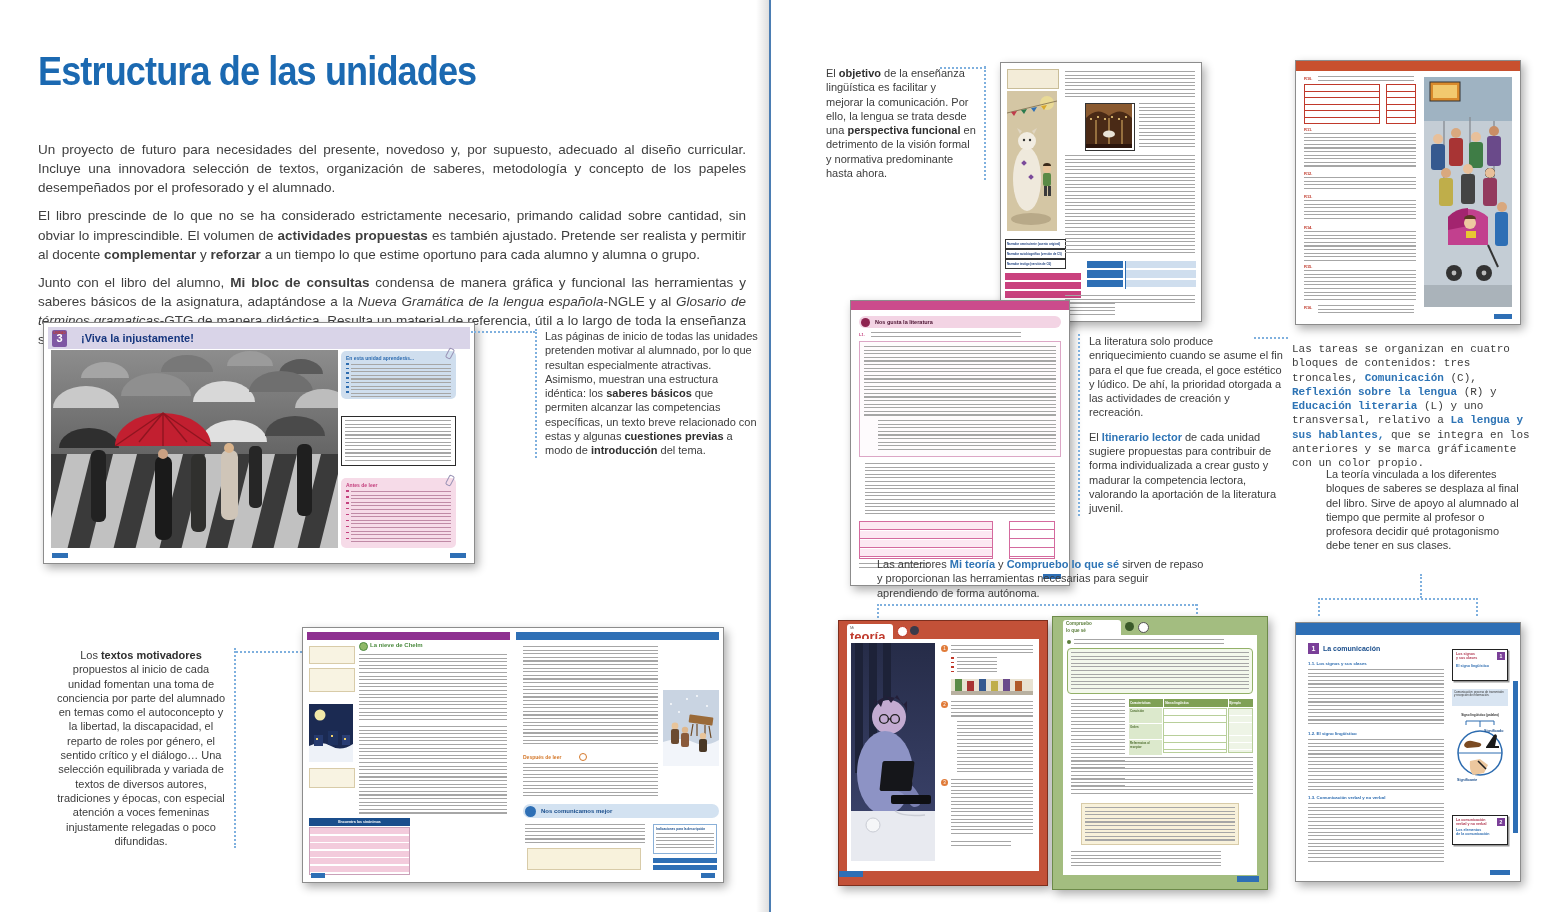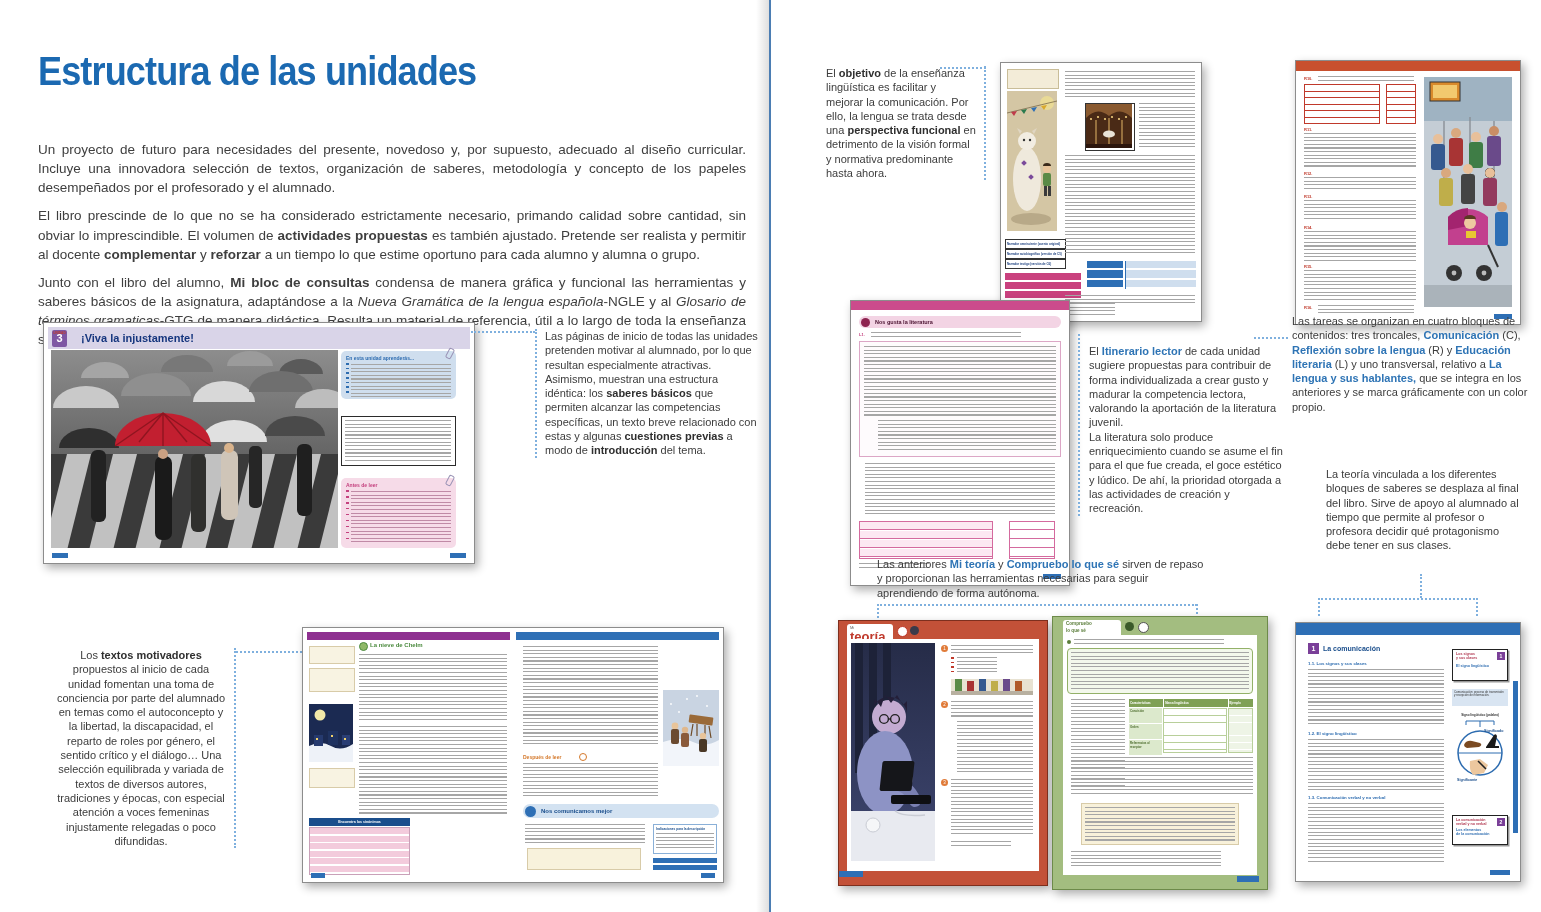"Las tareas se organizan en" div.note { font-family: none -> Liberation Mono, monospace; top: 314px -> 342px }
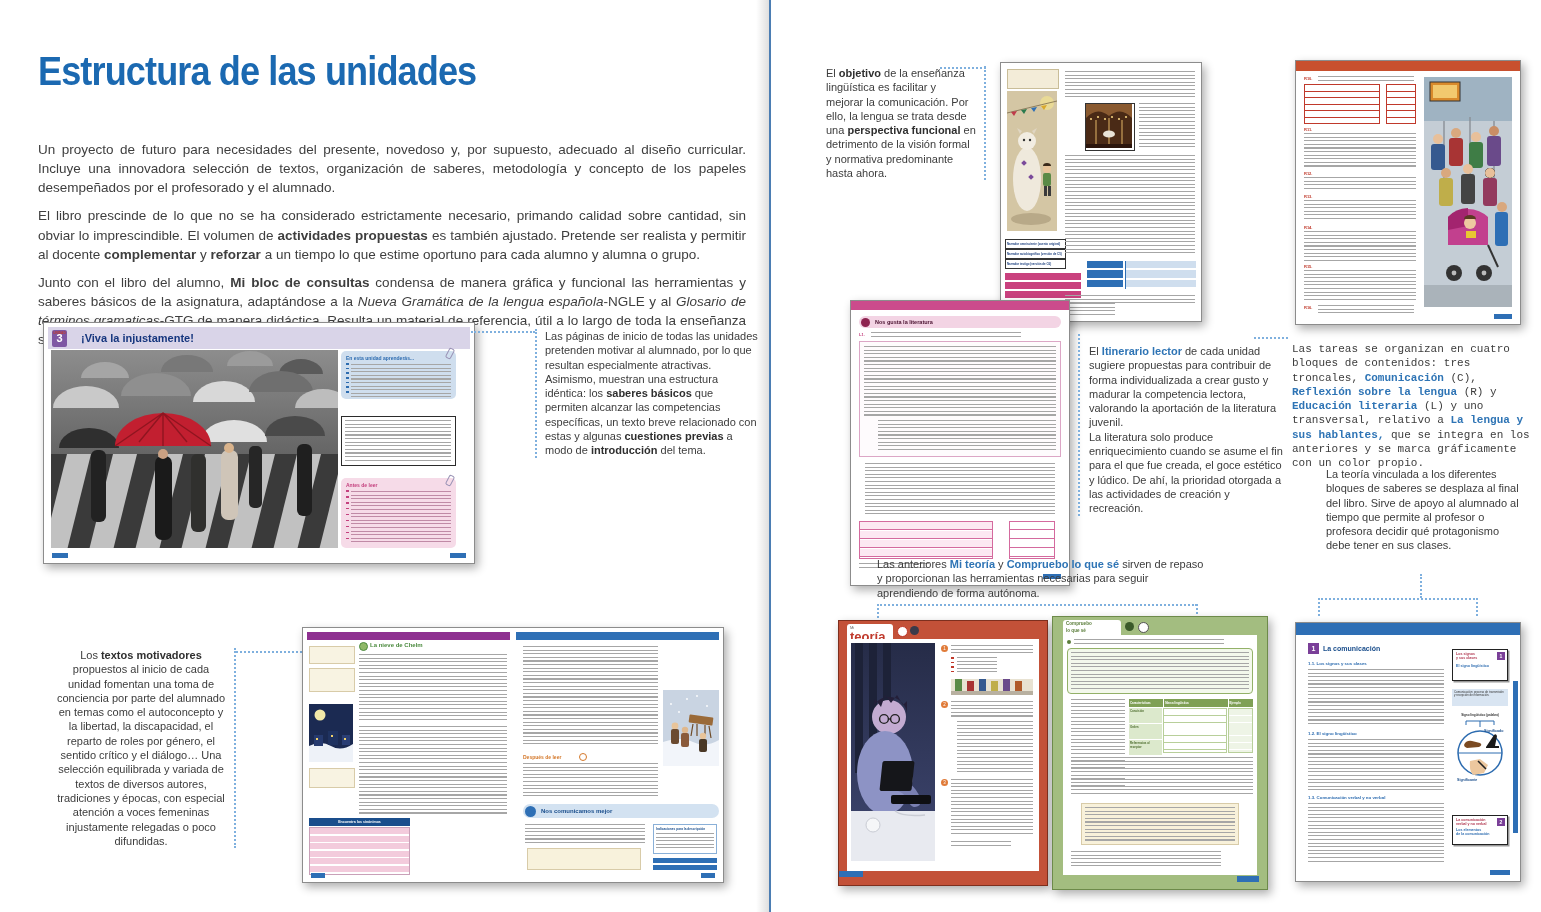"El Itinerario lector de cada" div { order: before "La literatura solo produce" -> after "La literatura solo produce" }
